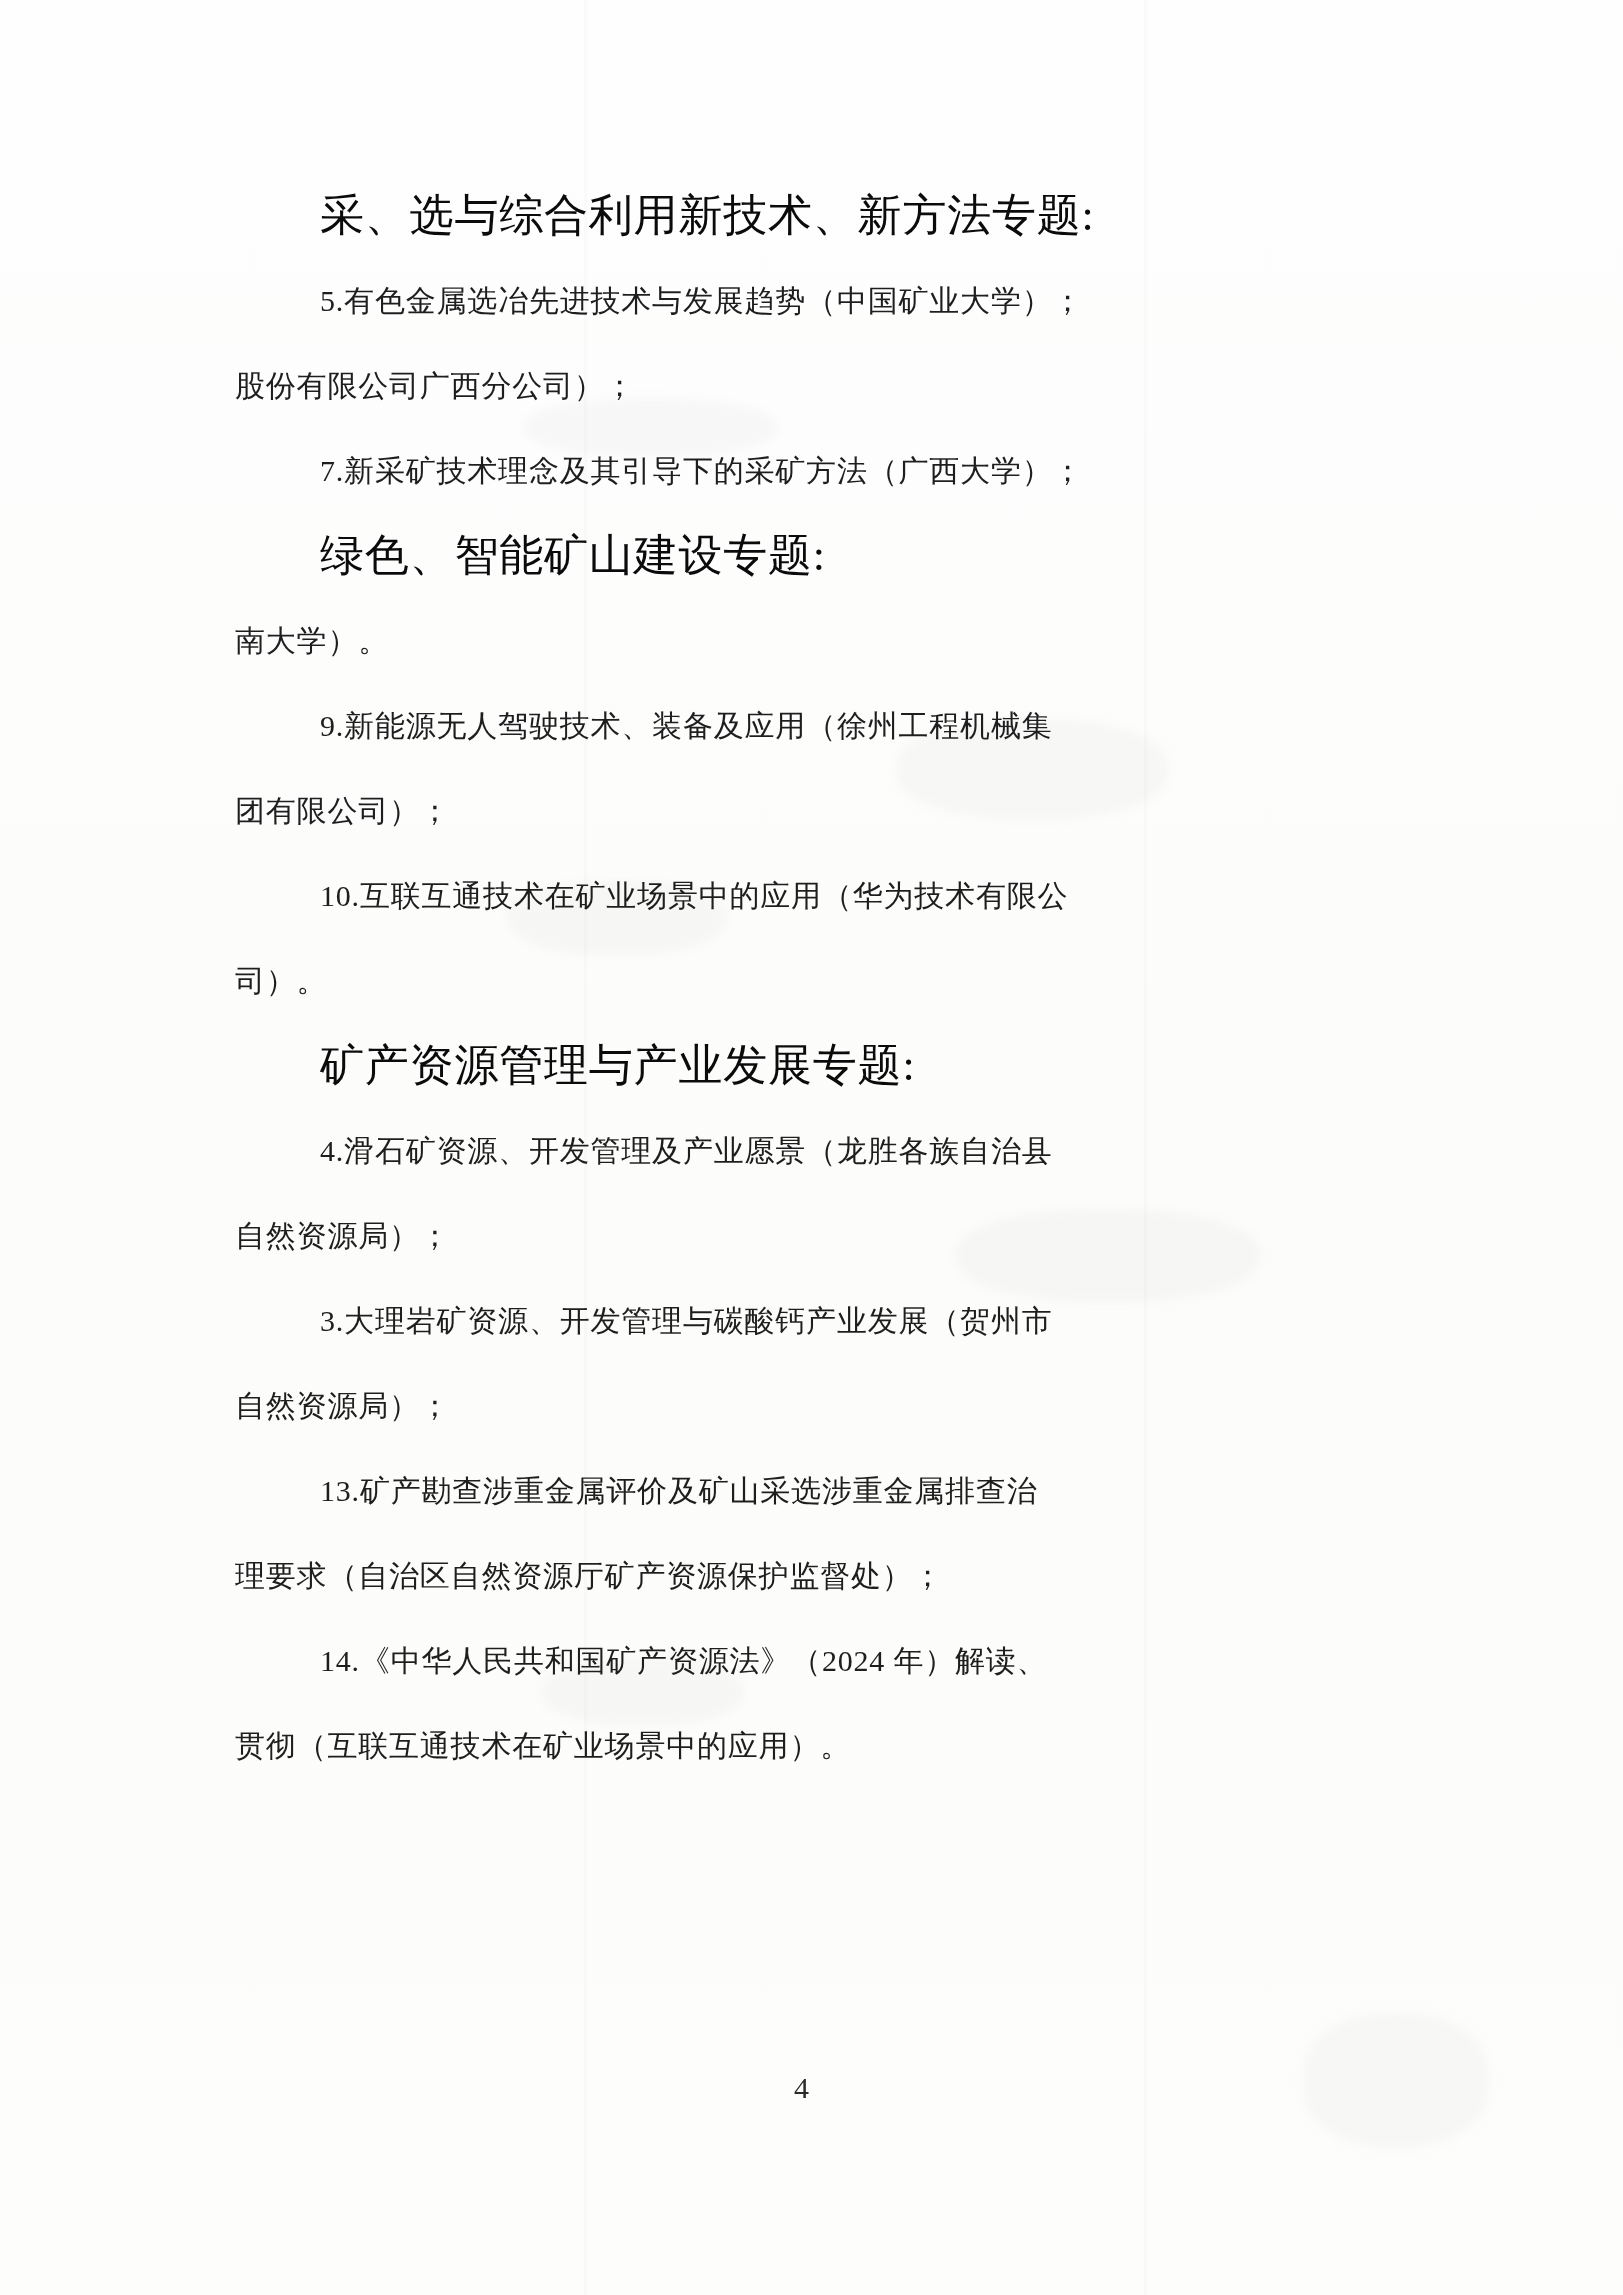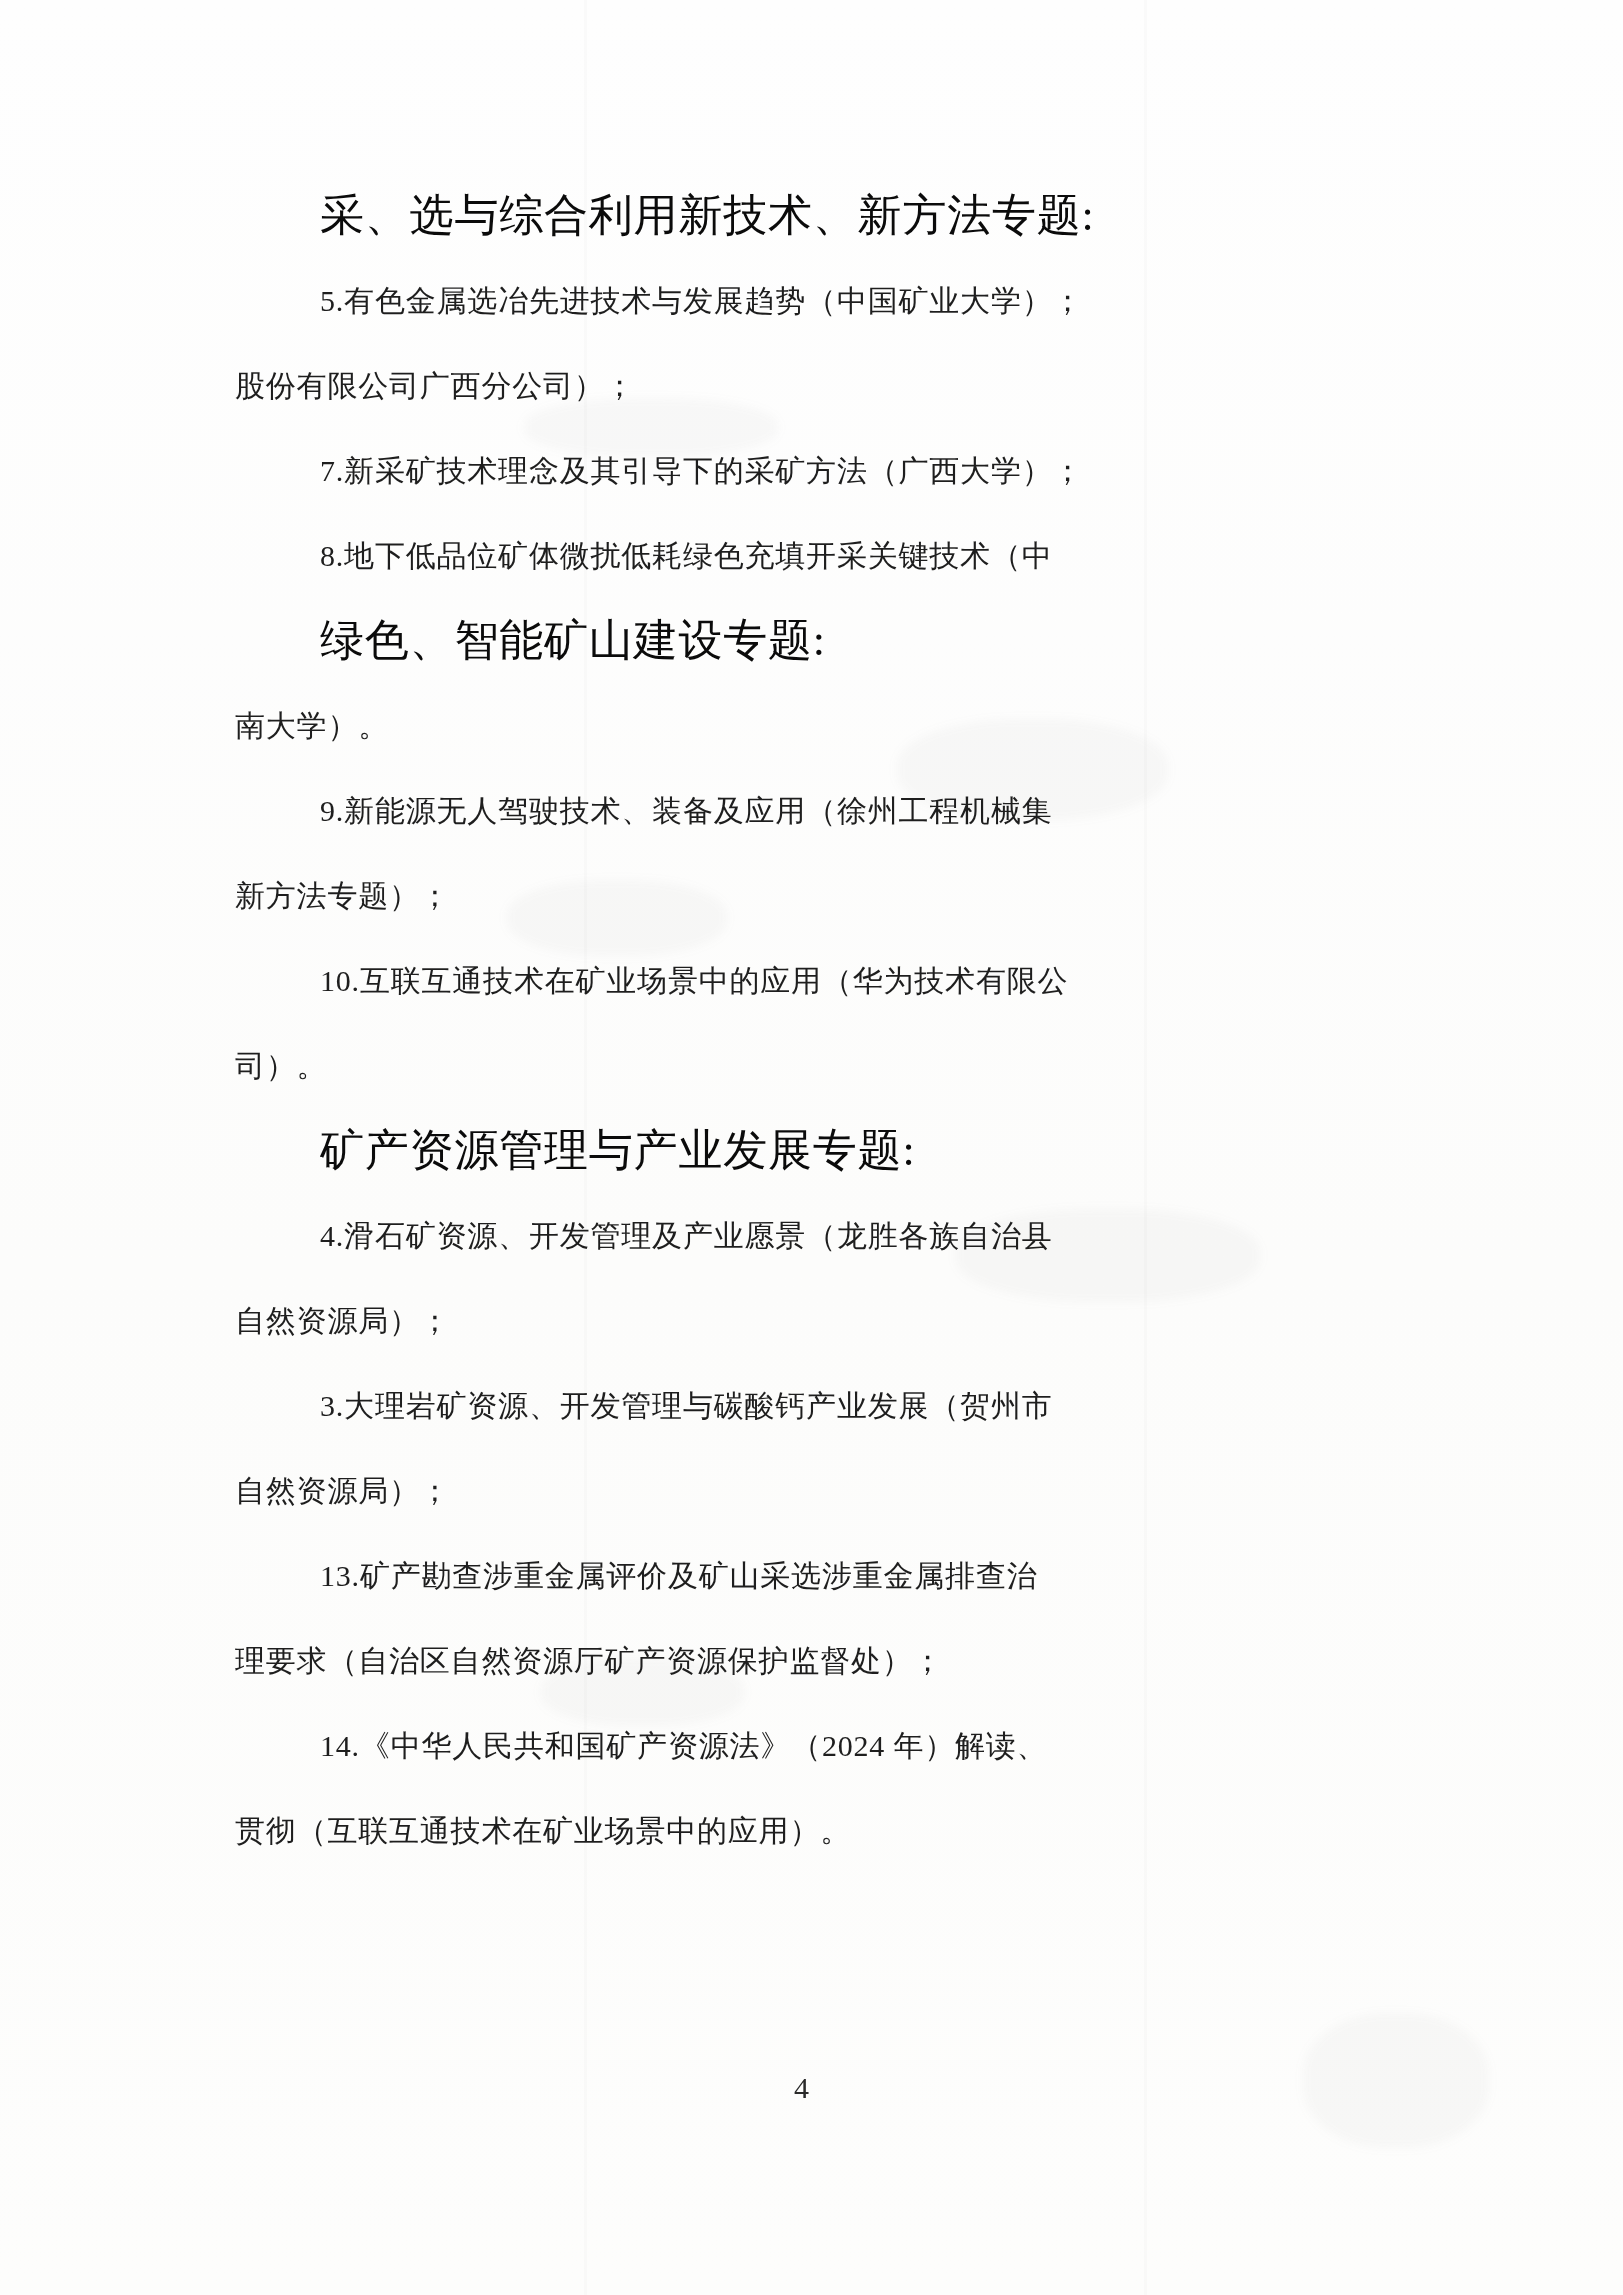"8.地下低品位矿体微扰低耗绿色充填开采关键技术（中" div.line { html: <div>8.地下低品位矿体微扰低耗绿色充填开采关键技术（中</div> -> none }
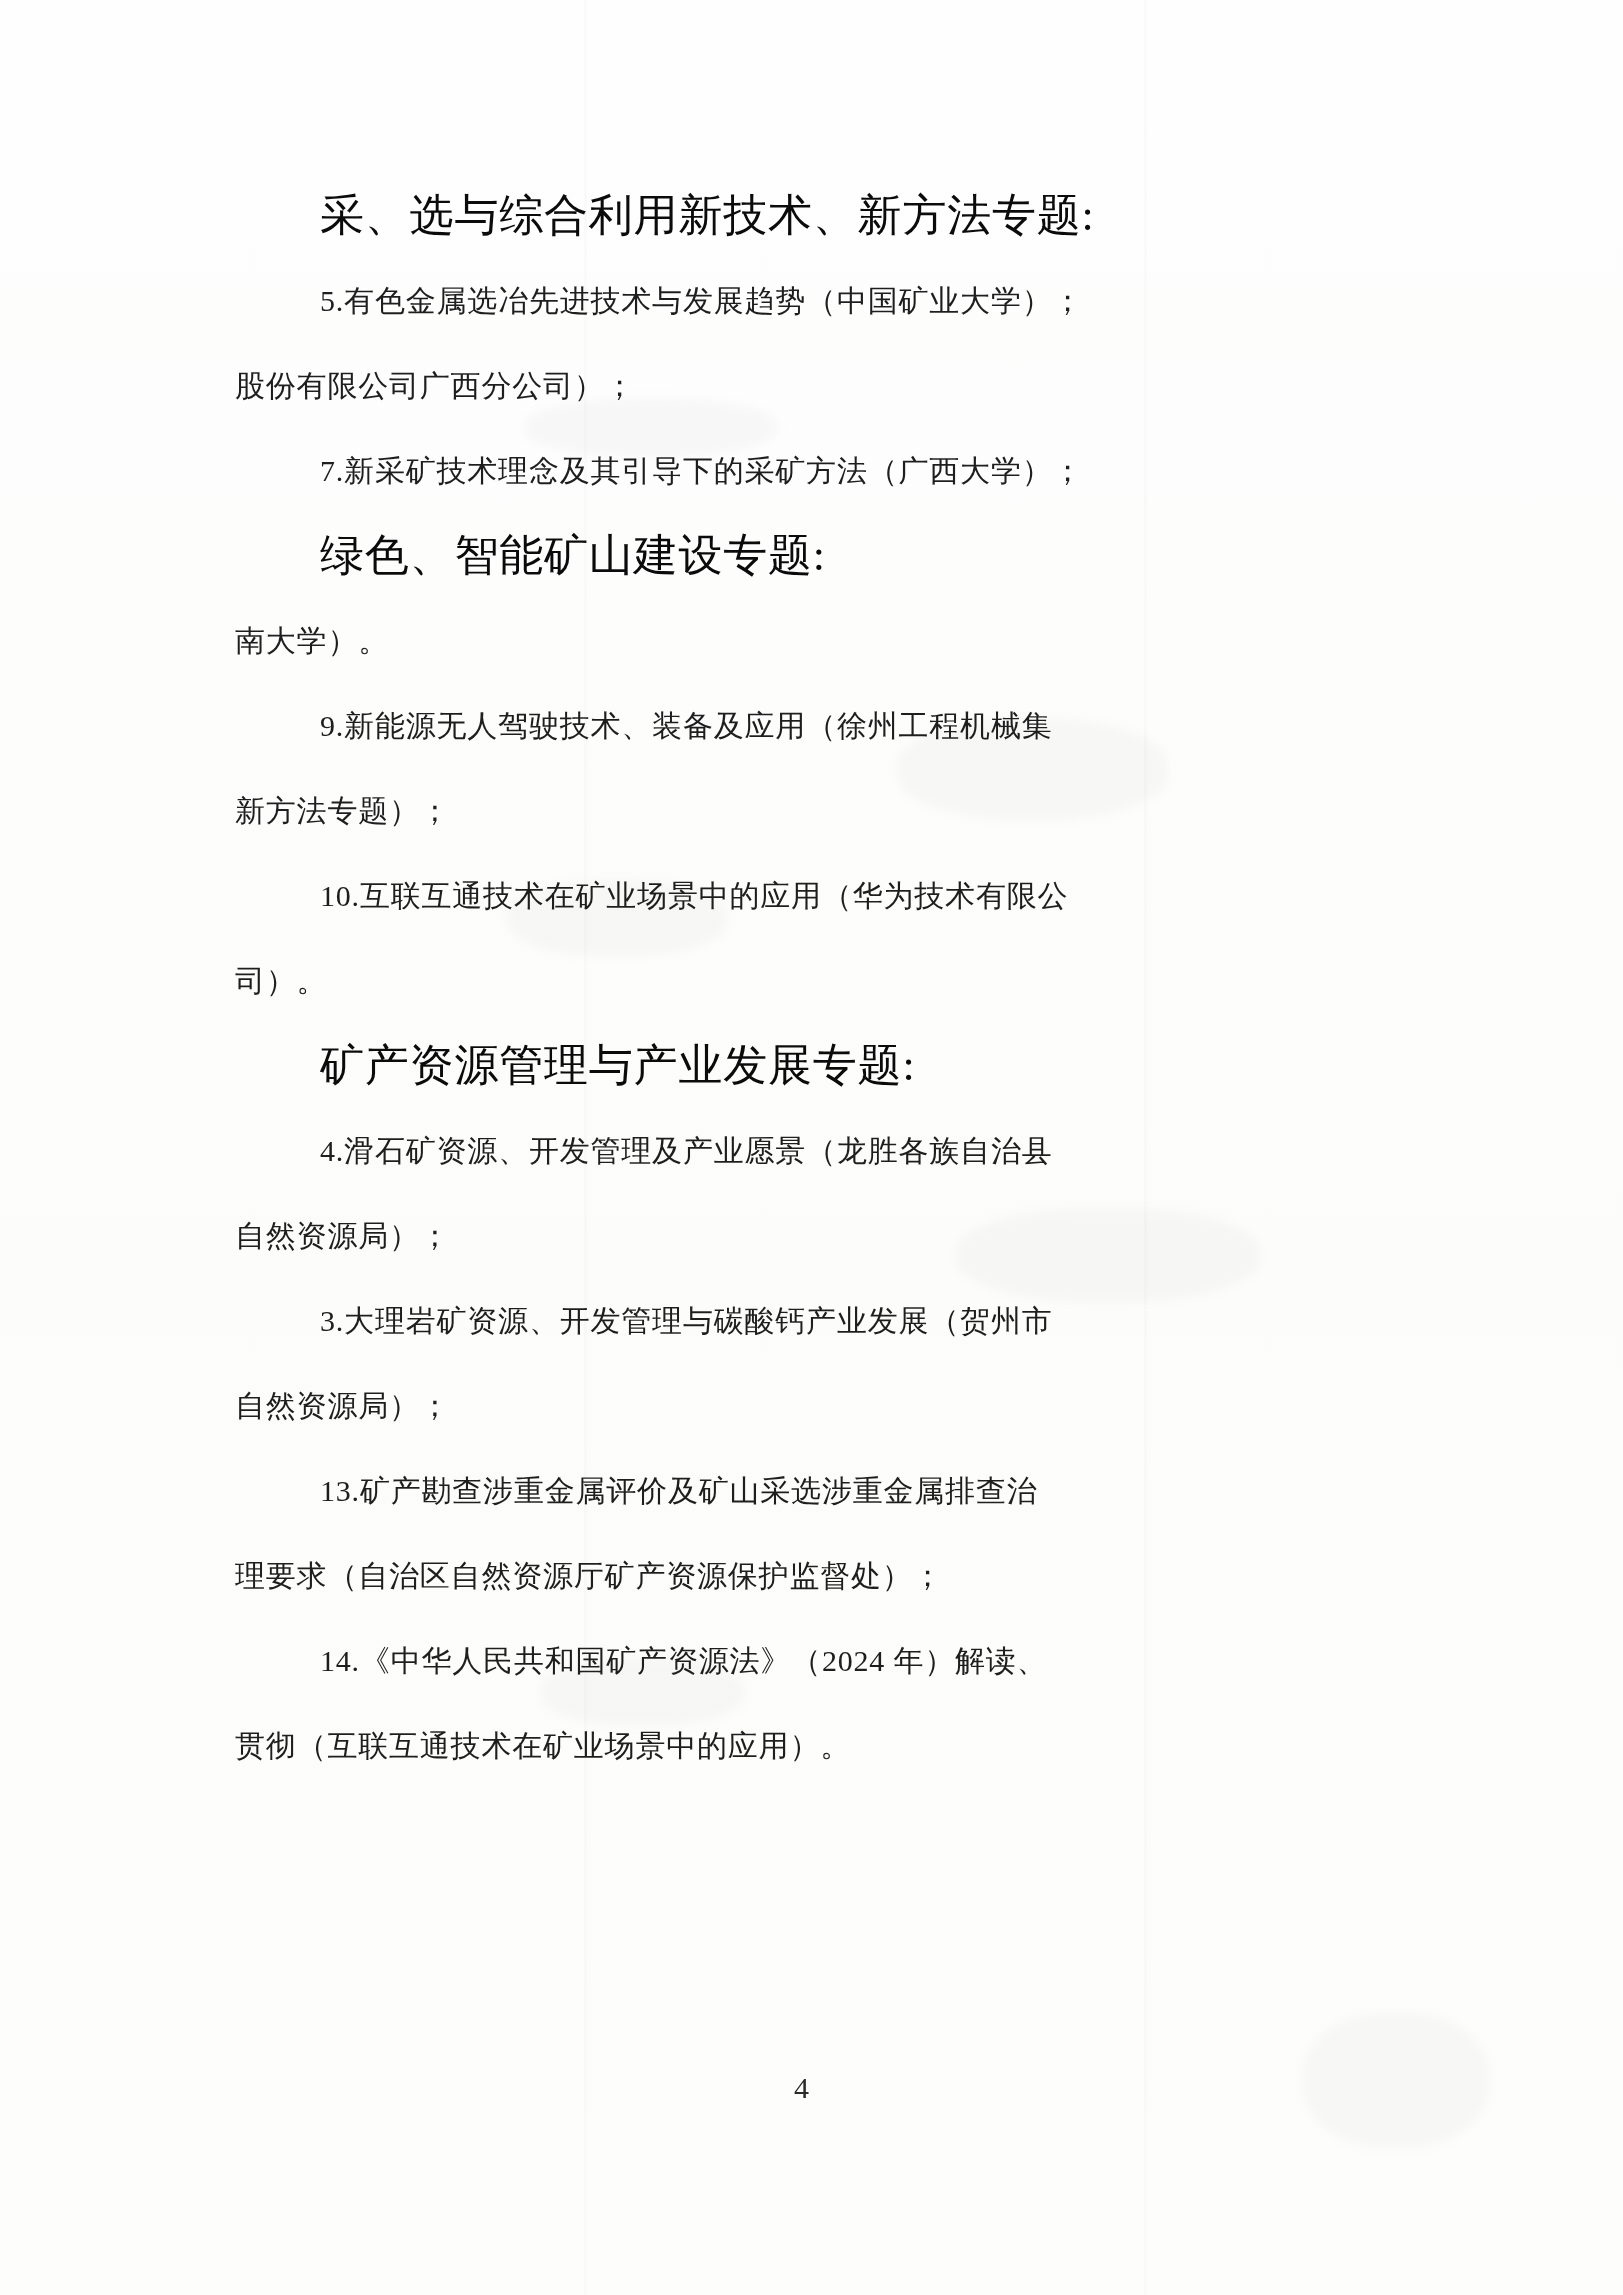"新方法专题）；" div.line { text: 新方法专题 -> 团有限公司 }
